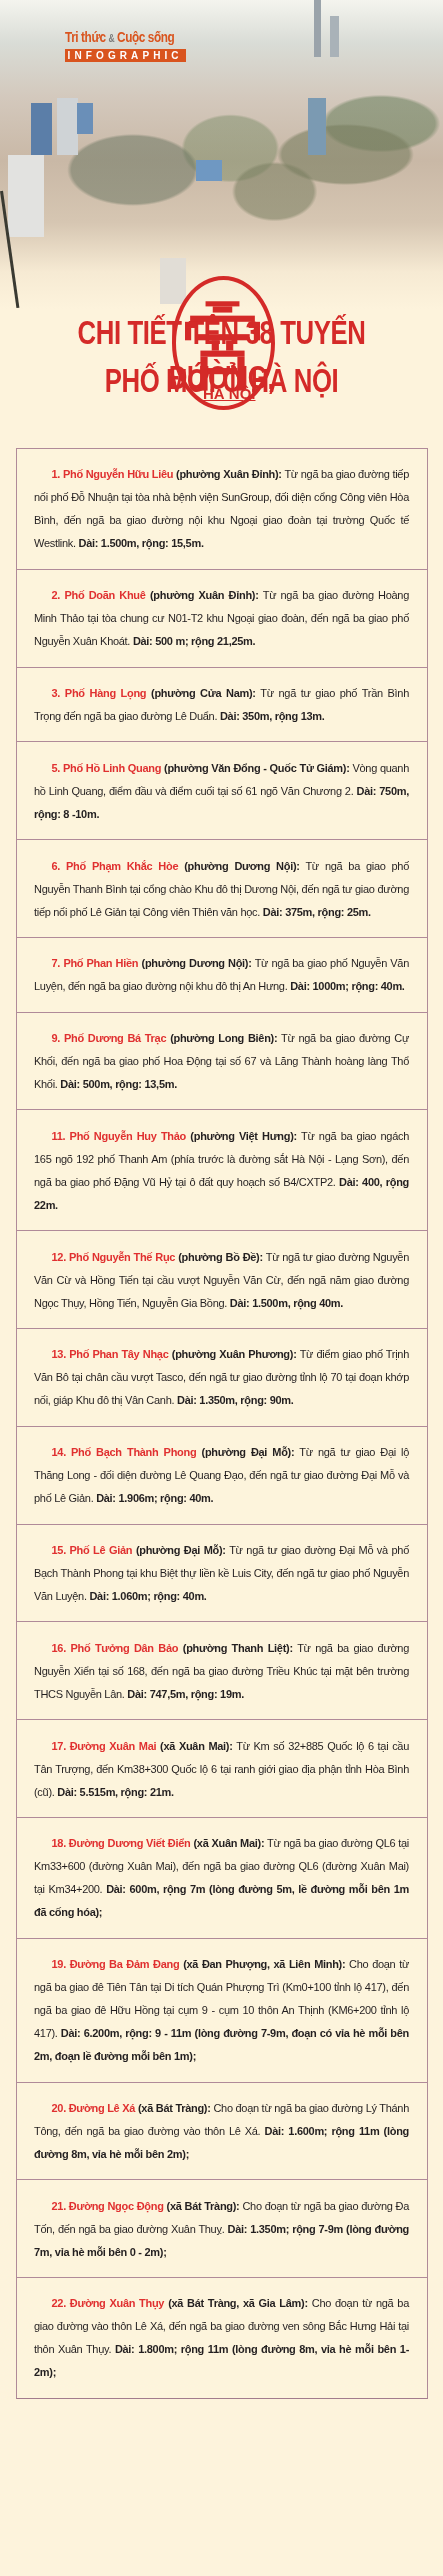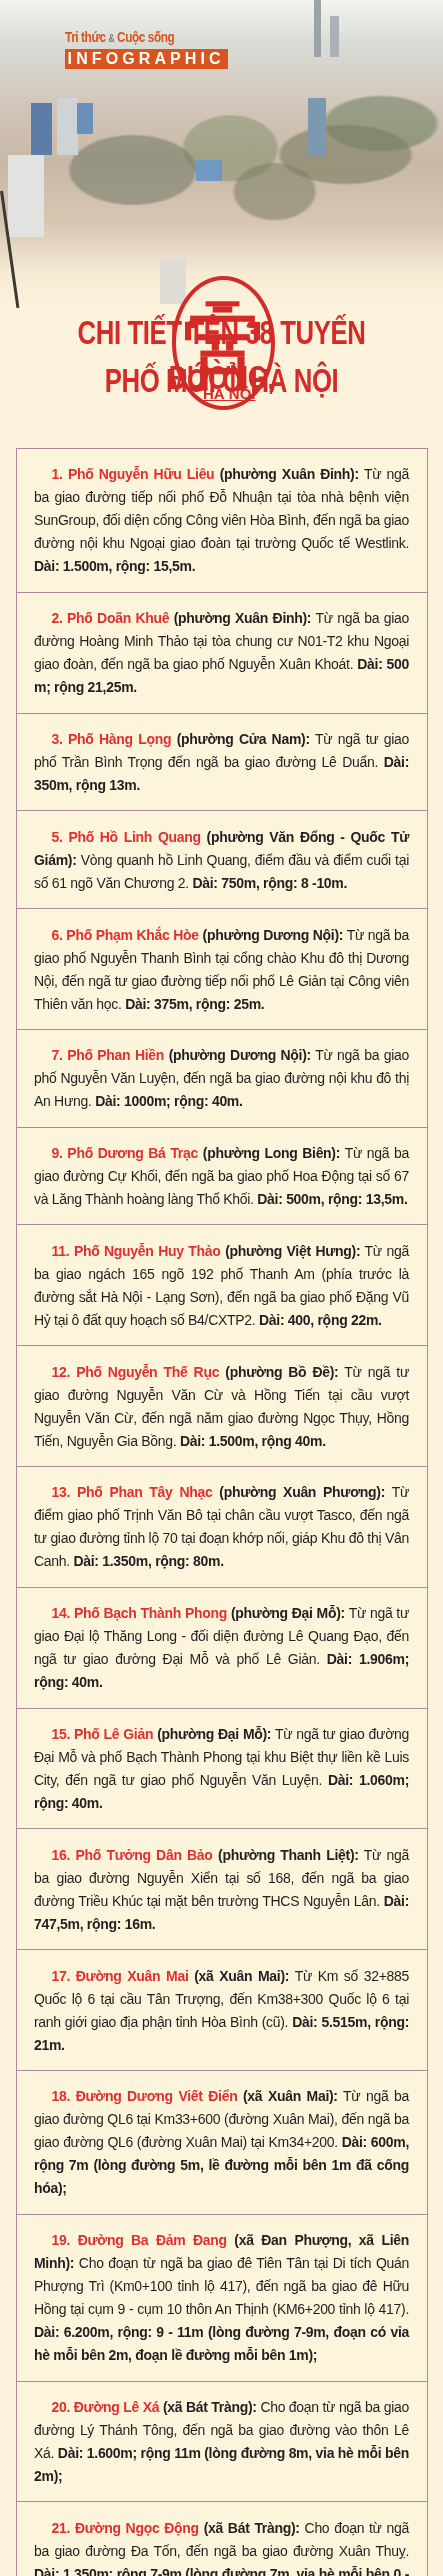"INFOGRAPHIC" .logo .l2 { font-size: 16px -> 10px }
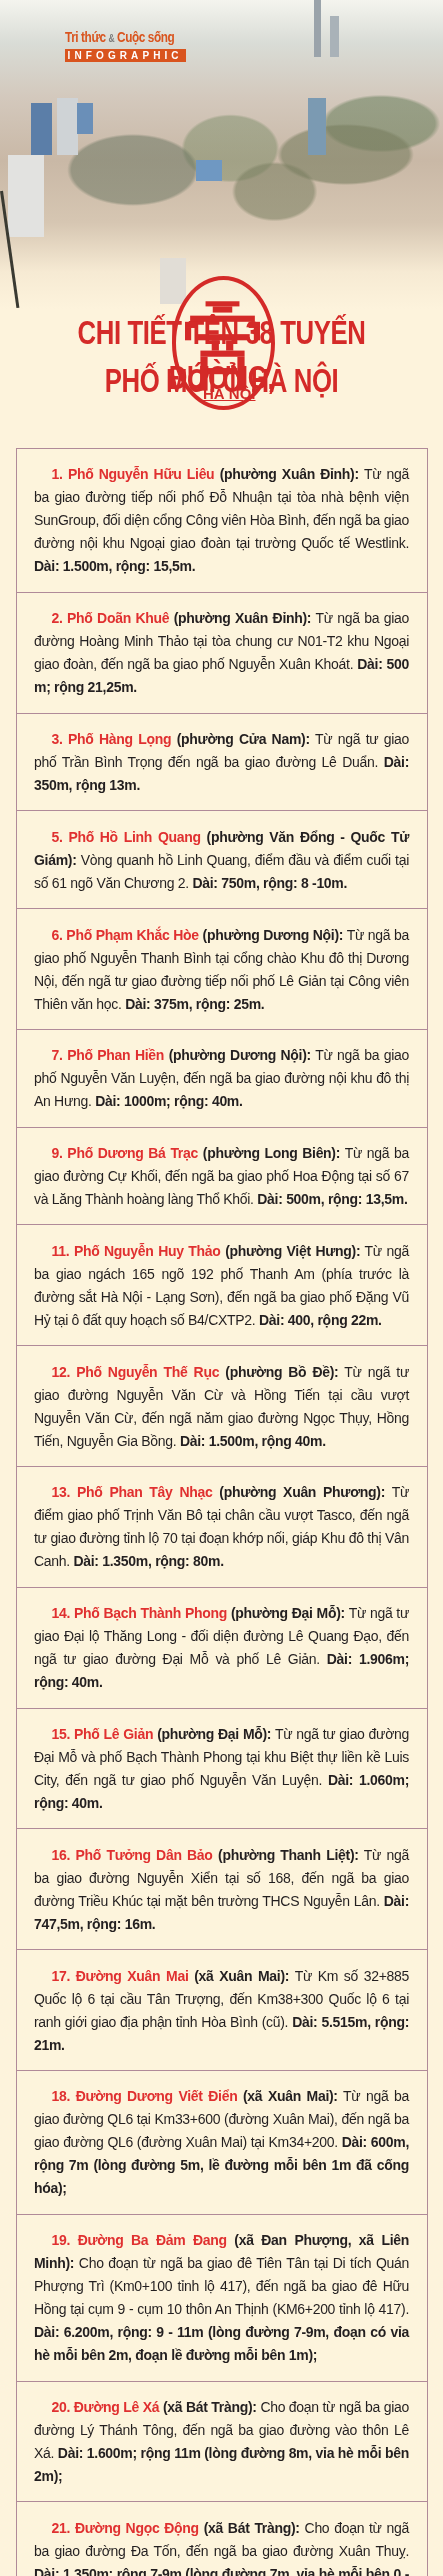"1. Phố Nguyễn Hữu Liêu" .entry { font-size: 14px -> 11px }
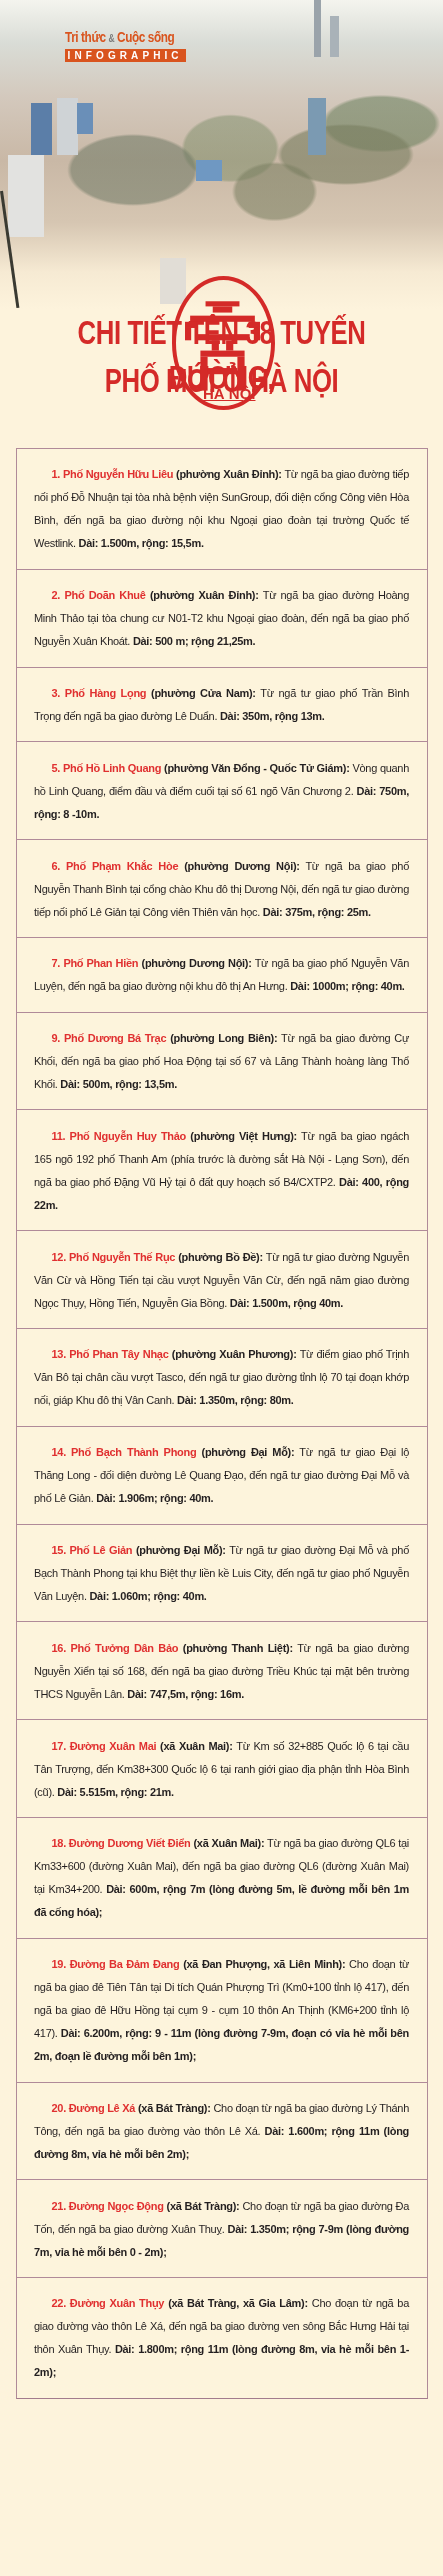"Dài: 1.350m, rộng: 80m." span.dim { text: 80m -> 90m }
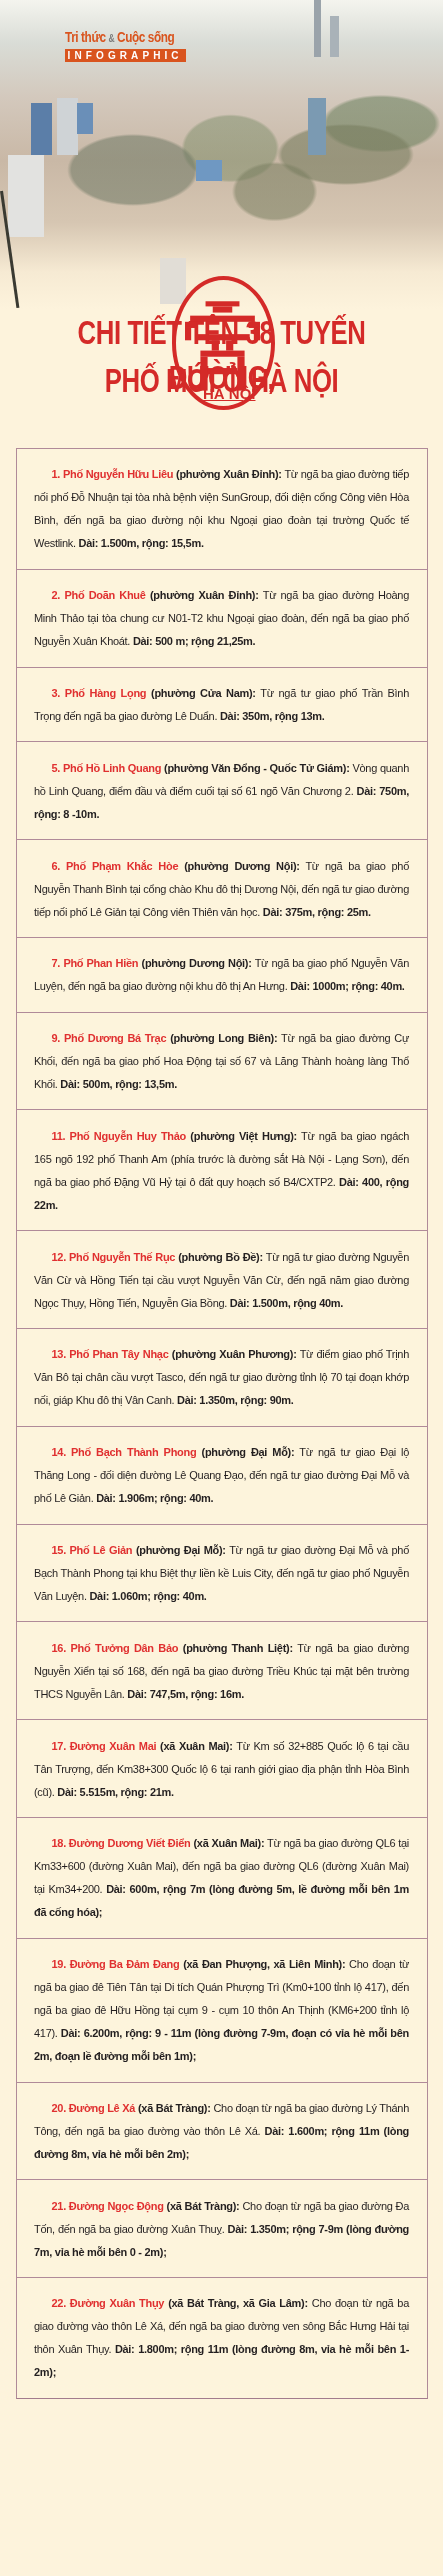"Dài: 747,5m, rộng: 16m." span.dim { text: 16m -> 19m }
